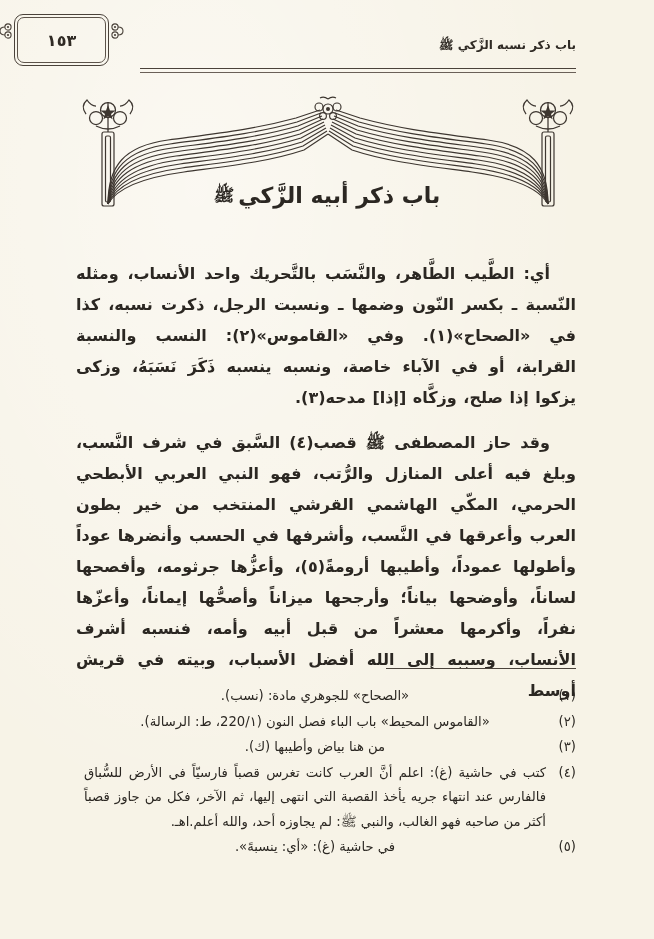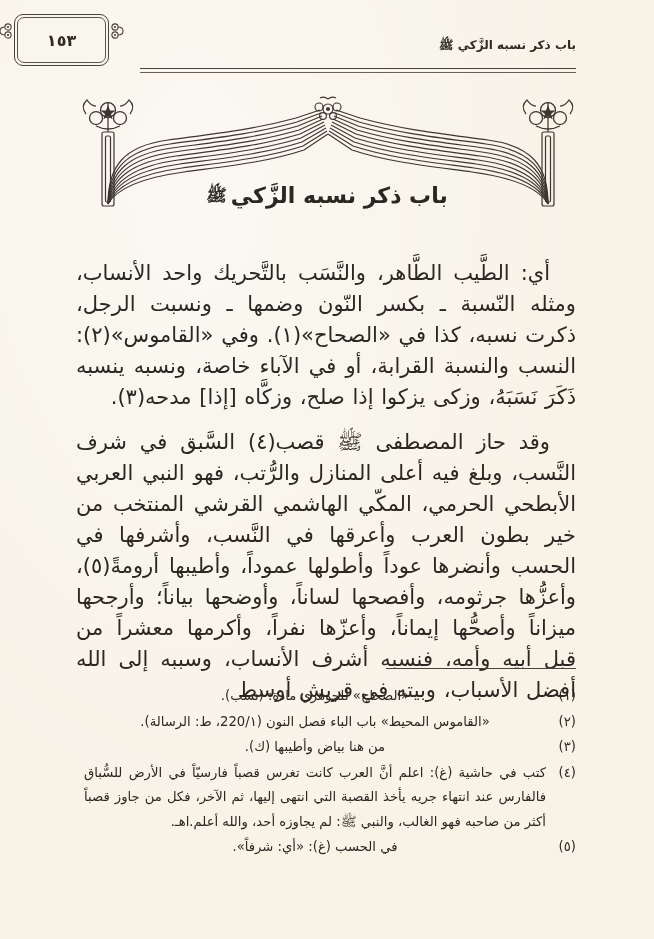"باب ذكر نسبه الزَّكي" span { text: نسبه -> أبيه }
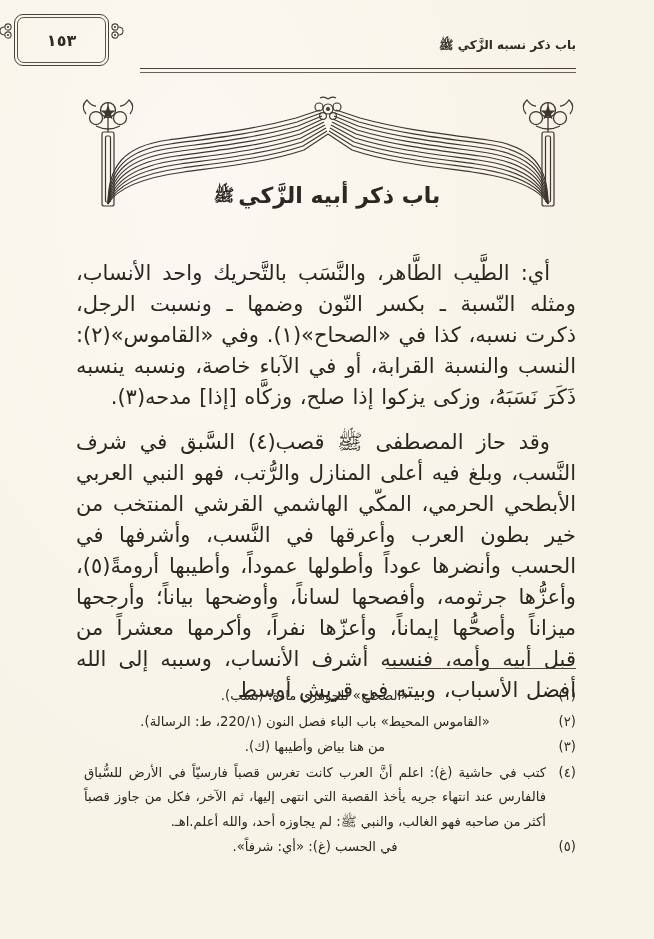"أي: الطَّيب الطَّاهر، والنَّسَب" .para { font-size: 21px -> 16px; font-weight: none -> bold }
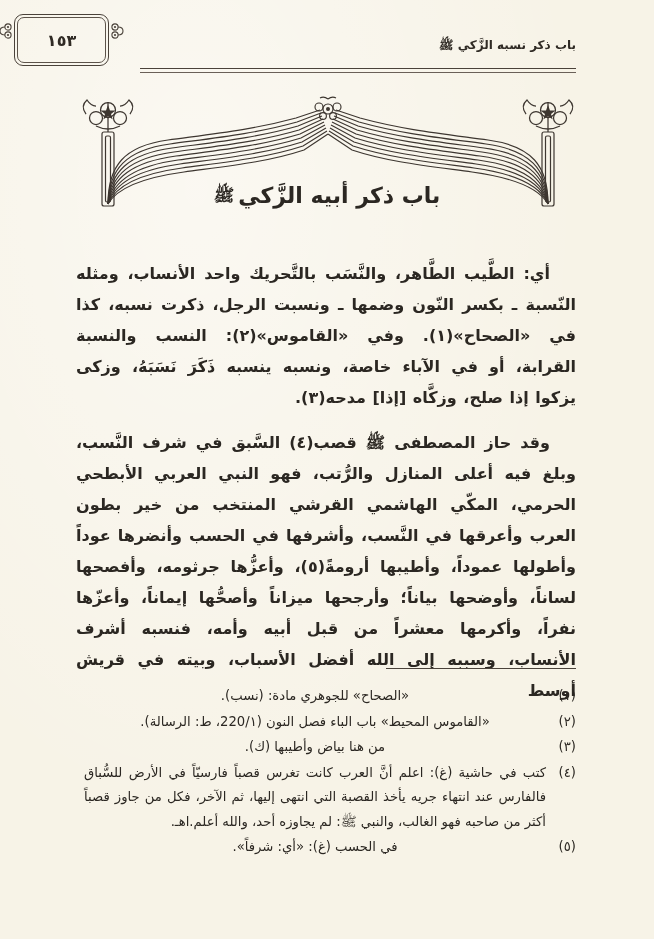"في الحسب (غ): «أي: شرفاً»." span.fn-text { text: الحسب (غ): «أي: شرفاً -> حاشية (غ): «أي: ينسبهً }
